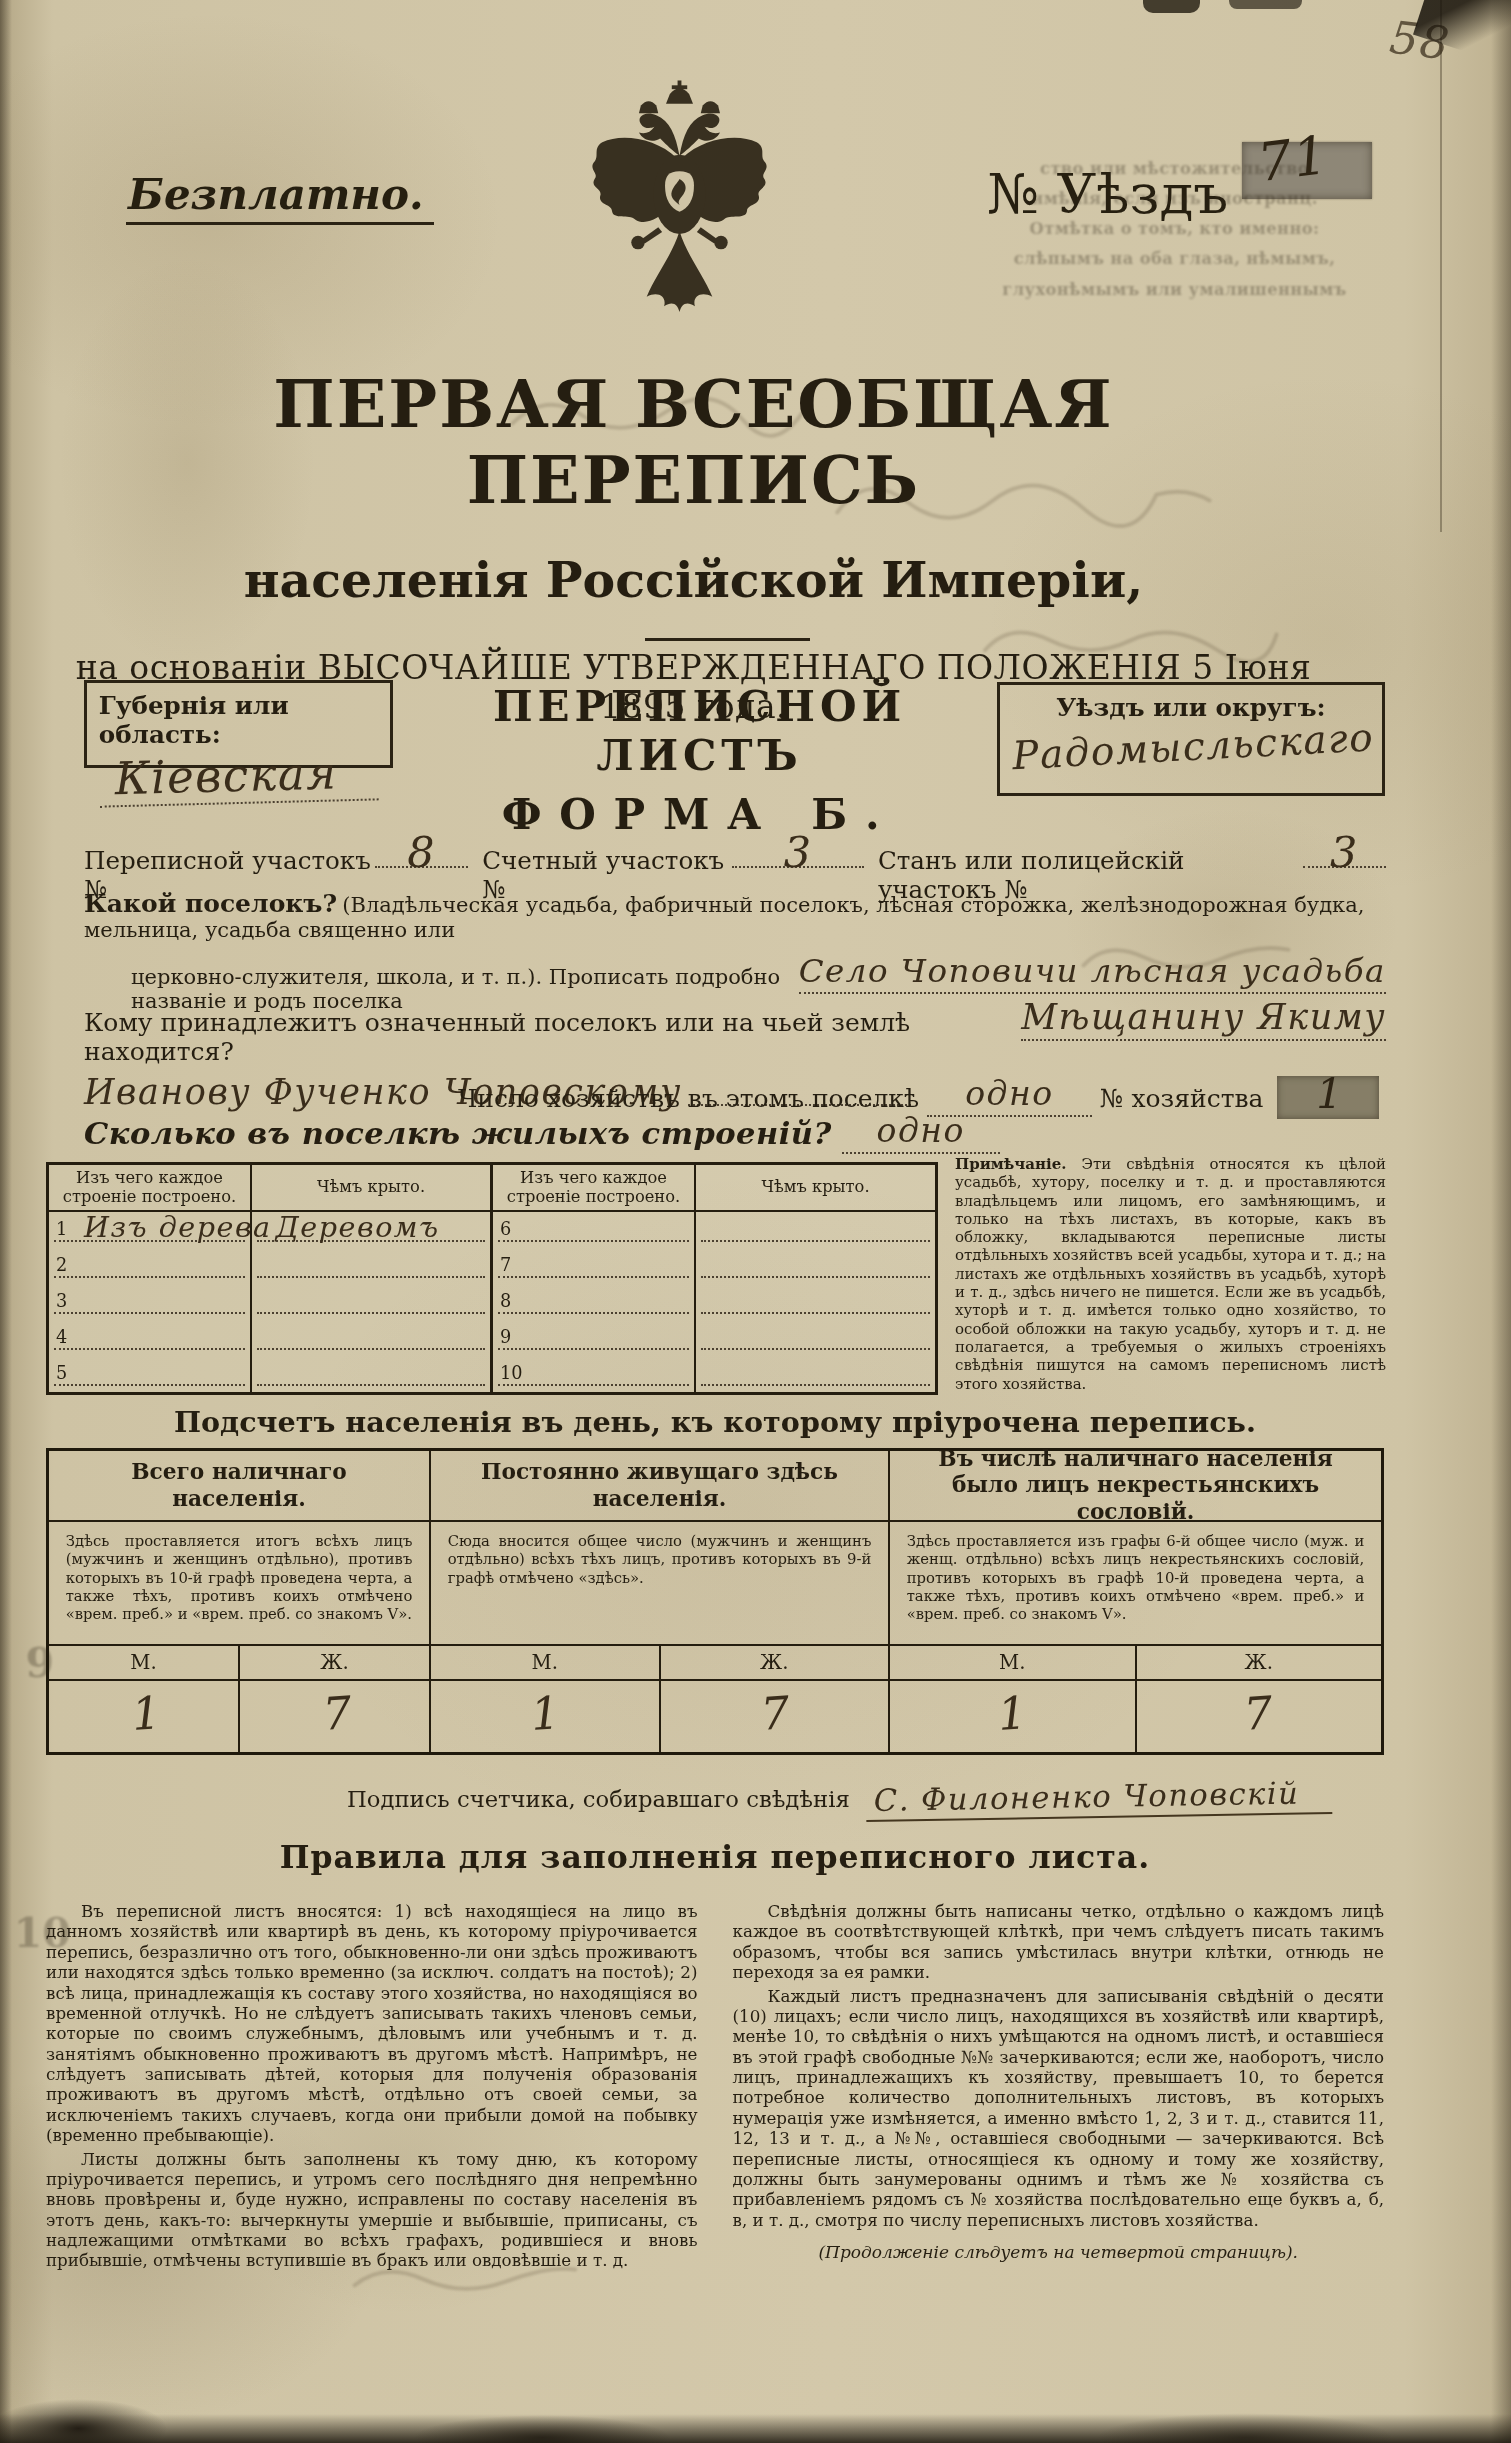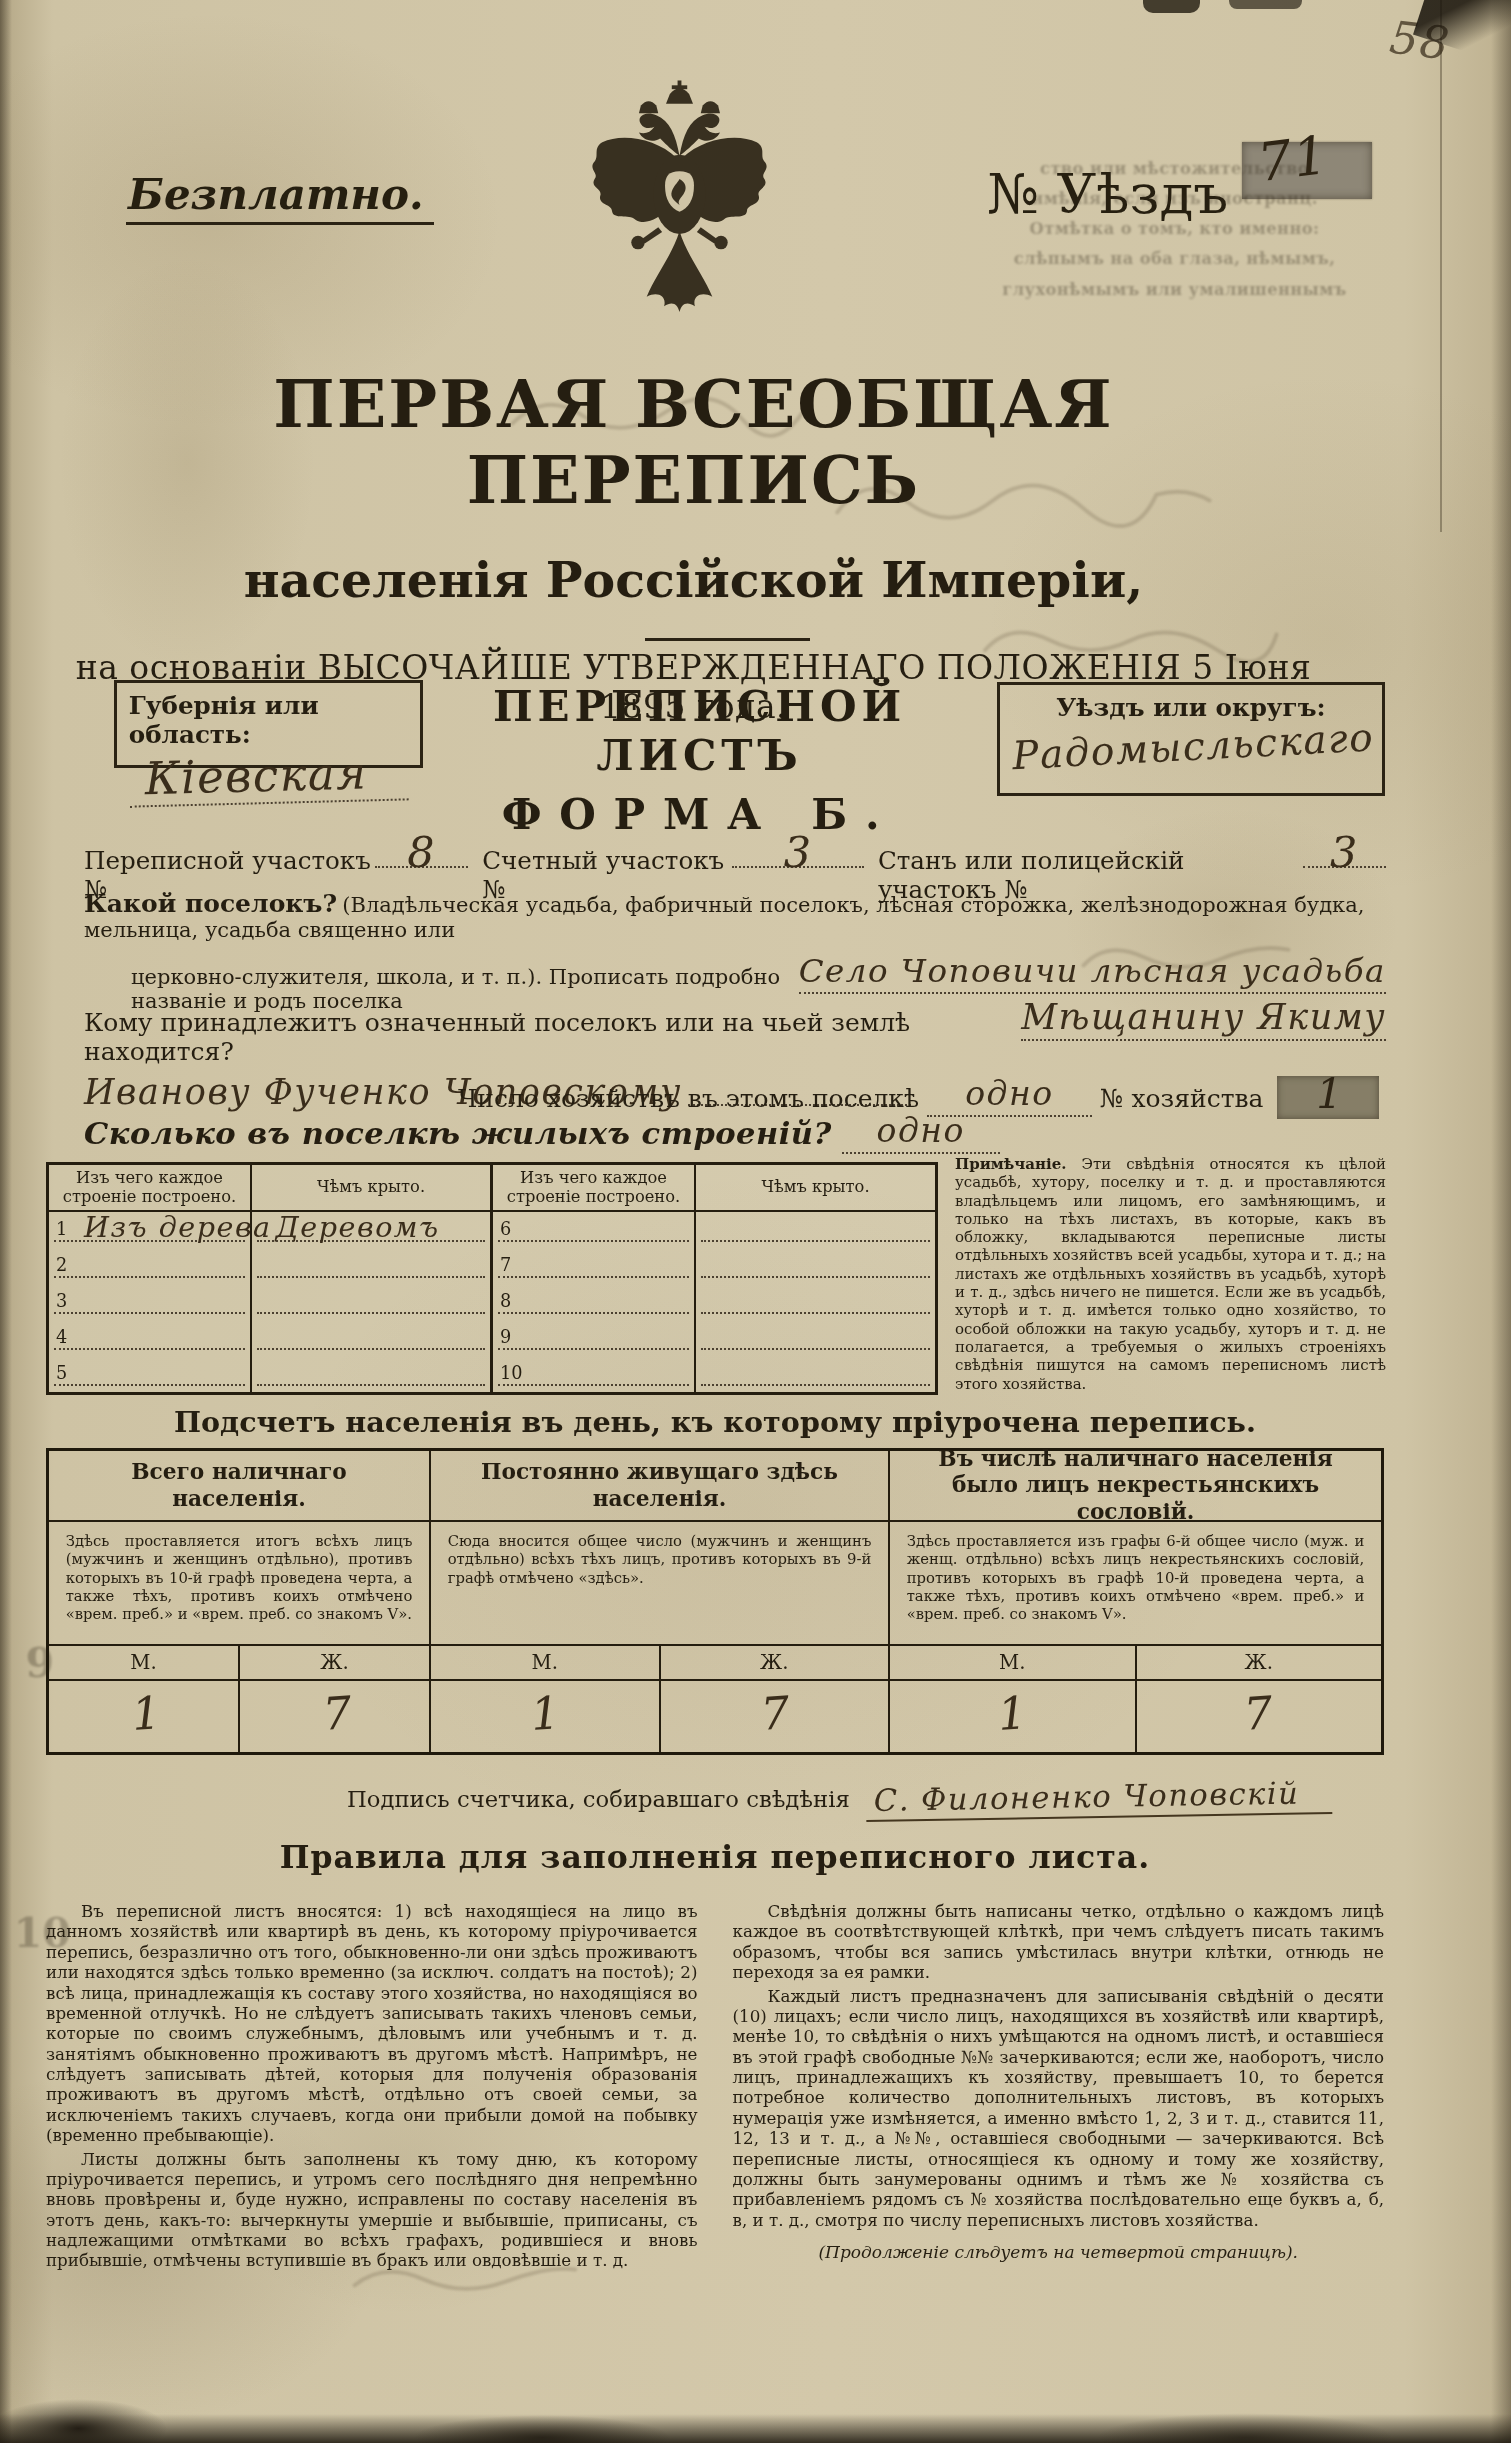"Губернія или область:" .gub-box { margin-left: 30px -> none }
